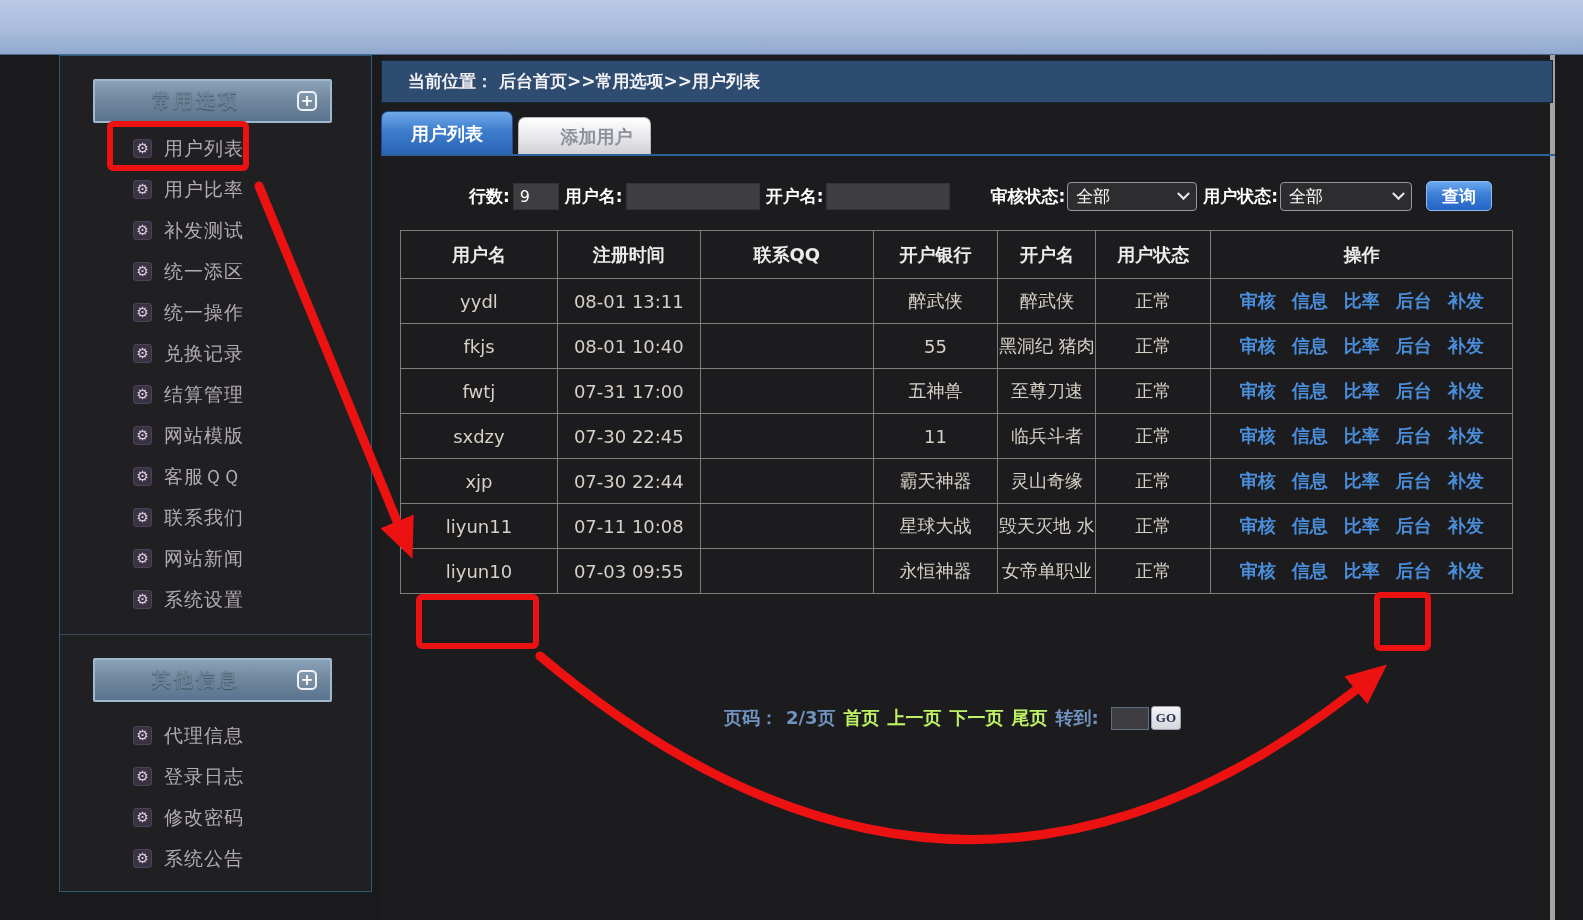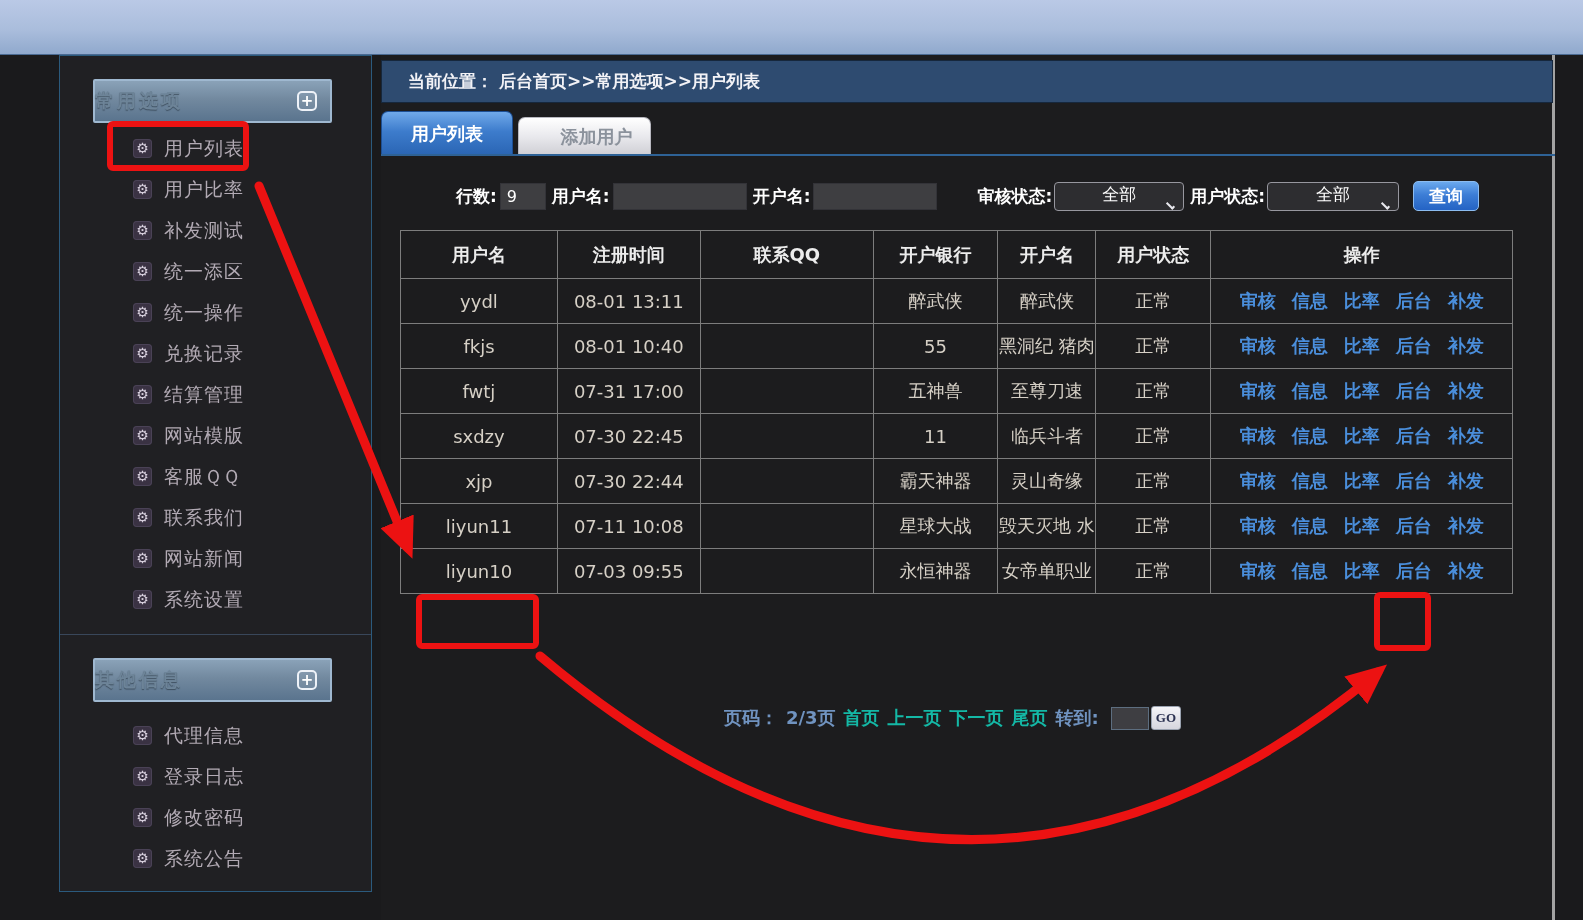"当前位置：" .main-col { border-right: 3px solid #a3a3a3 -> 5px solid #a3a3a3 }
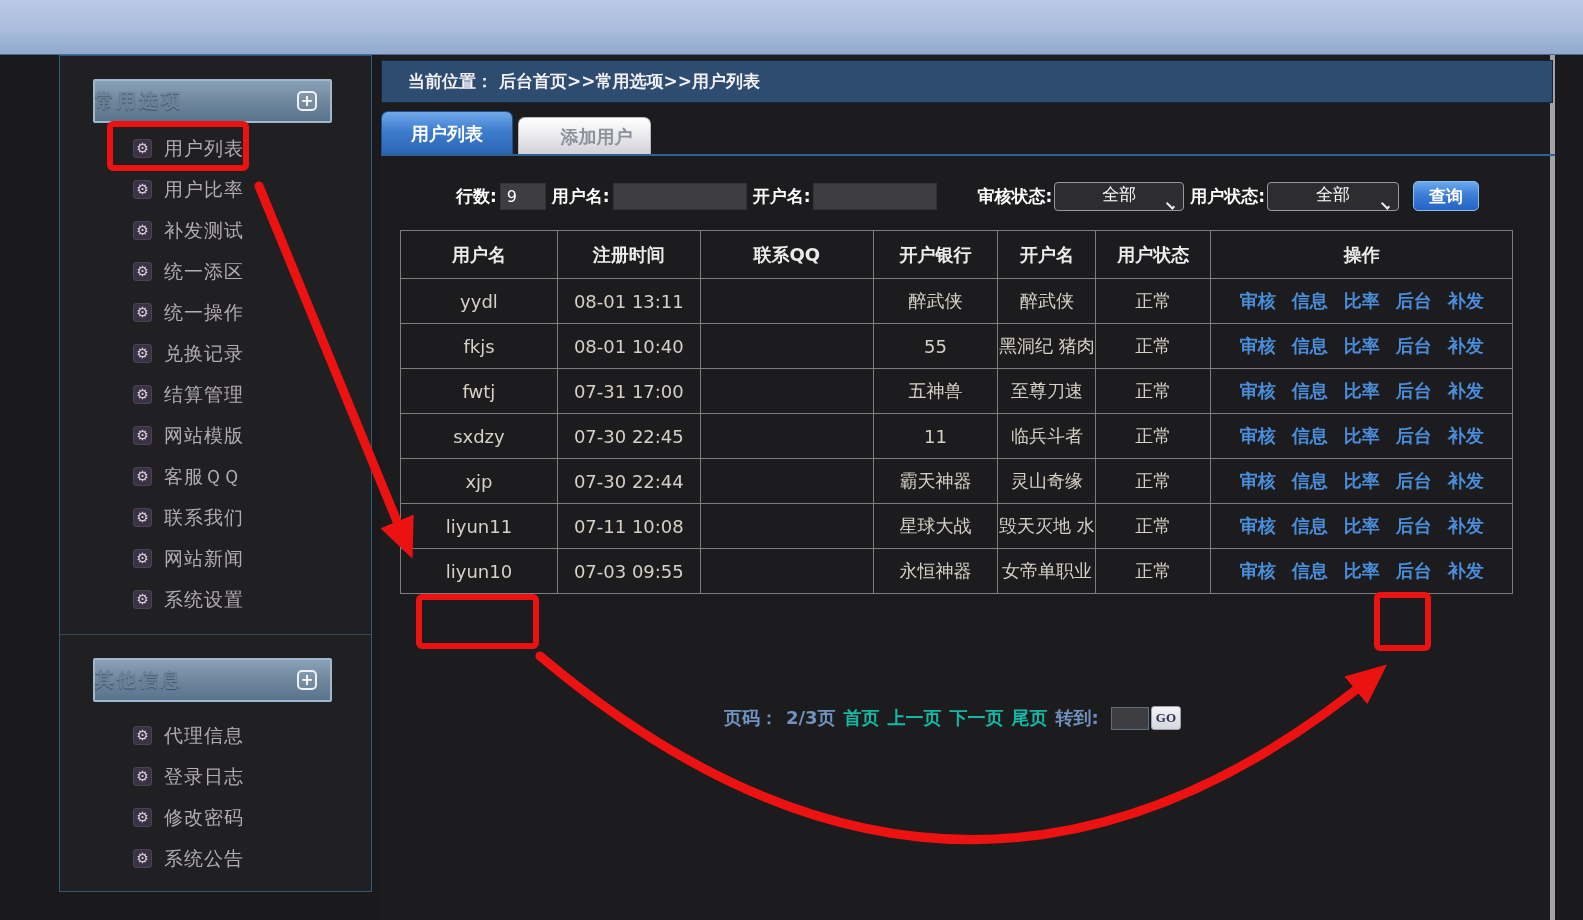"常用选项" .section-title { text-align: left -> center }
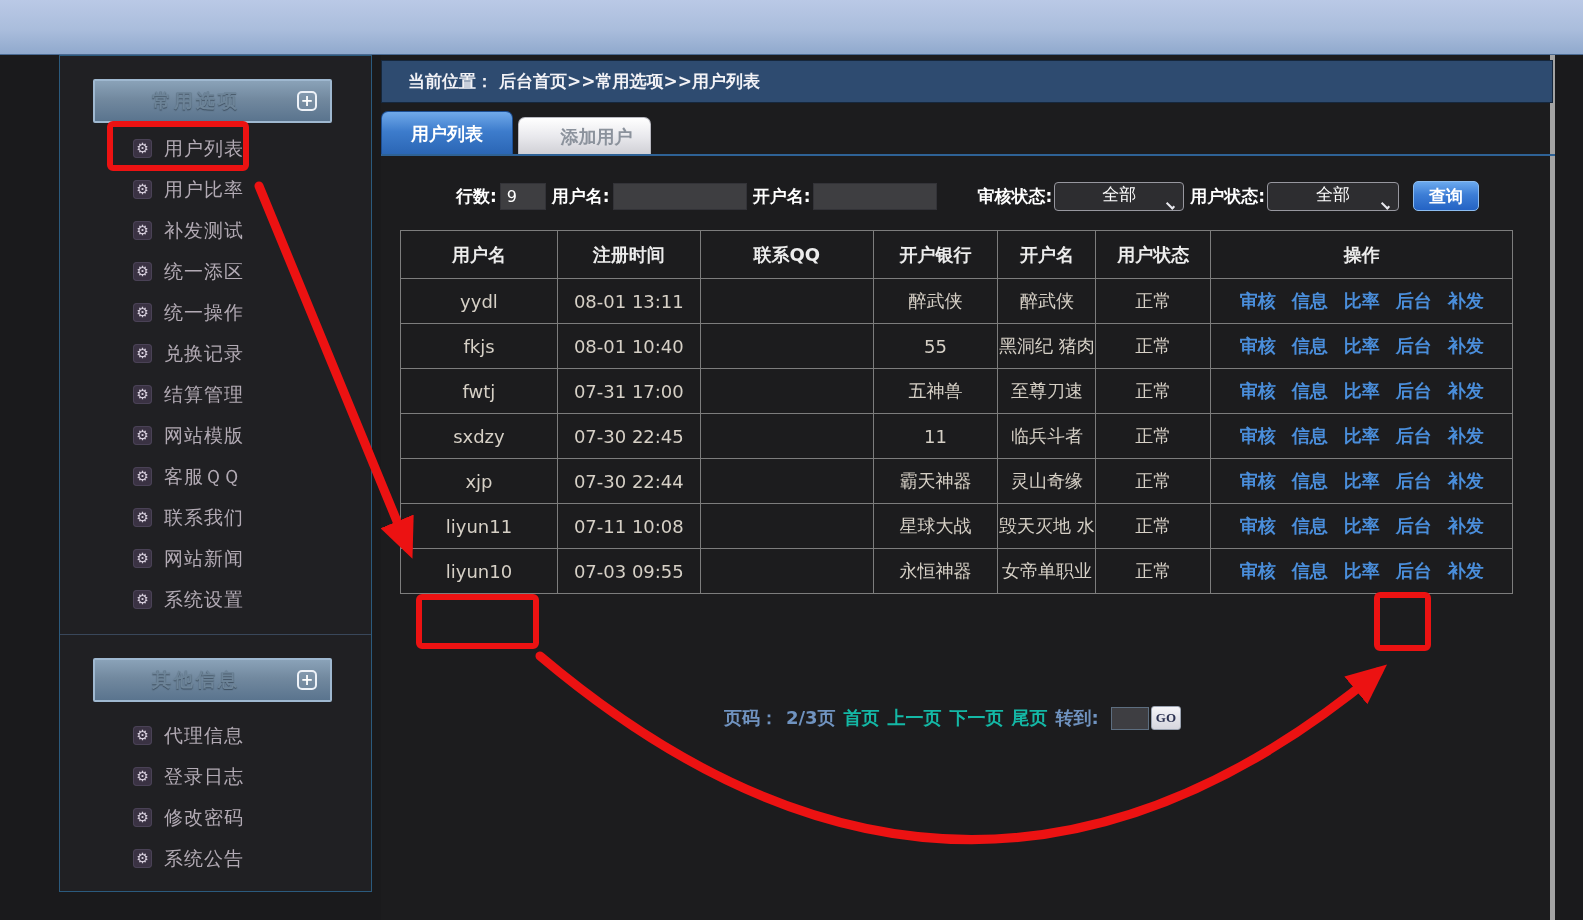"行数:" .f-label.first { margin-left: 3px -> 16px }
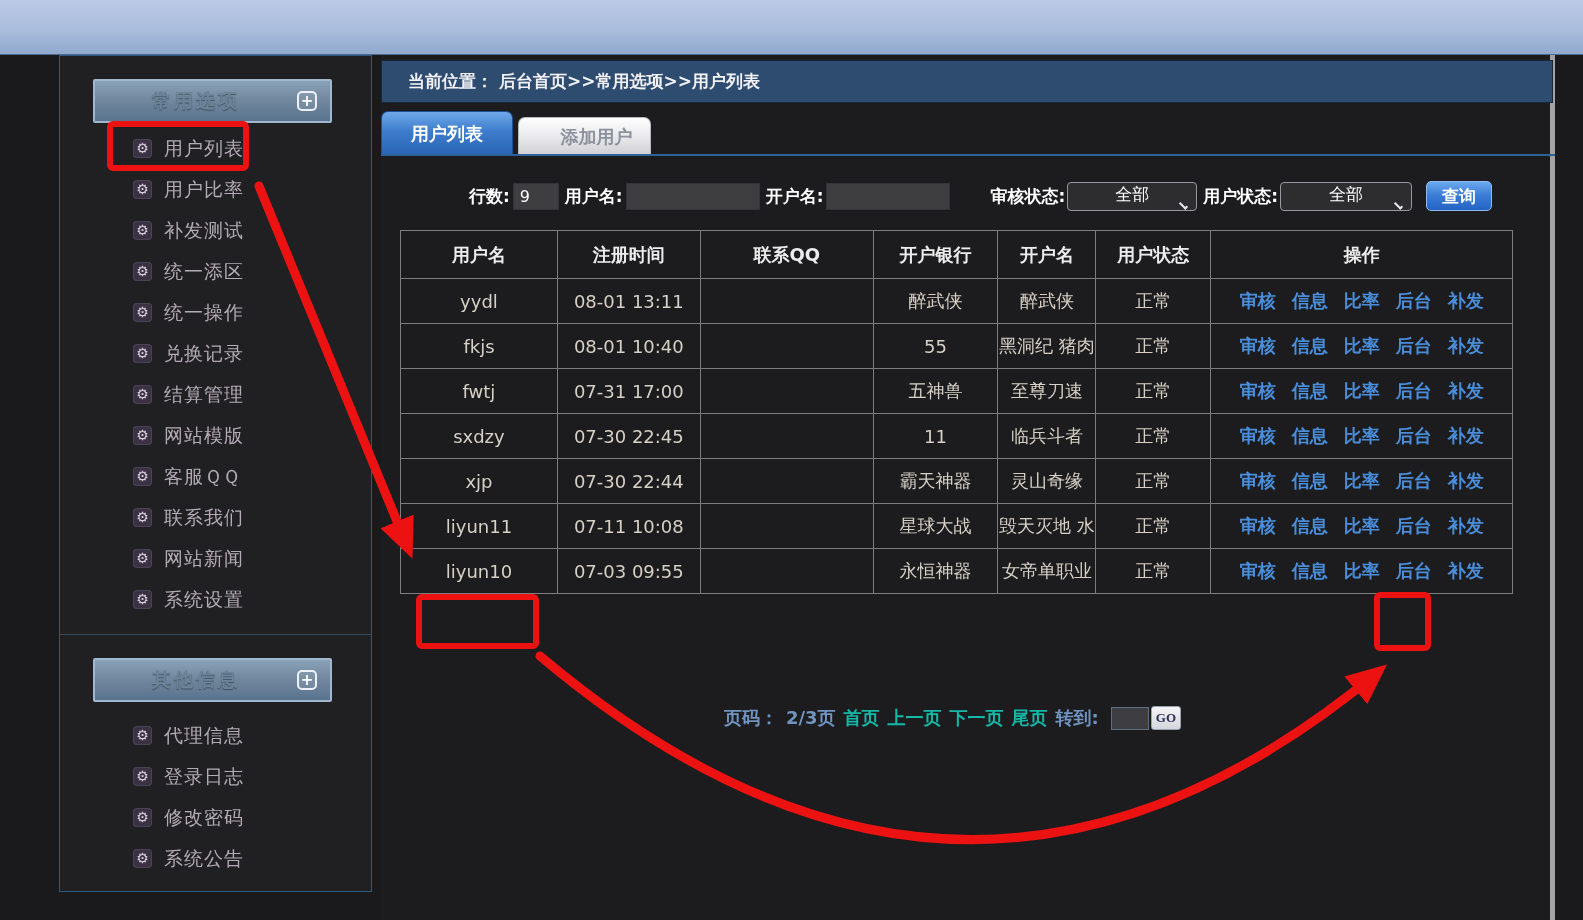"全部" .f-select { flex-direction: column -> none }
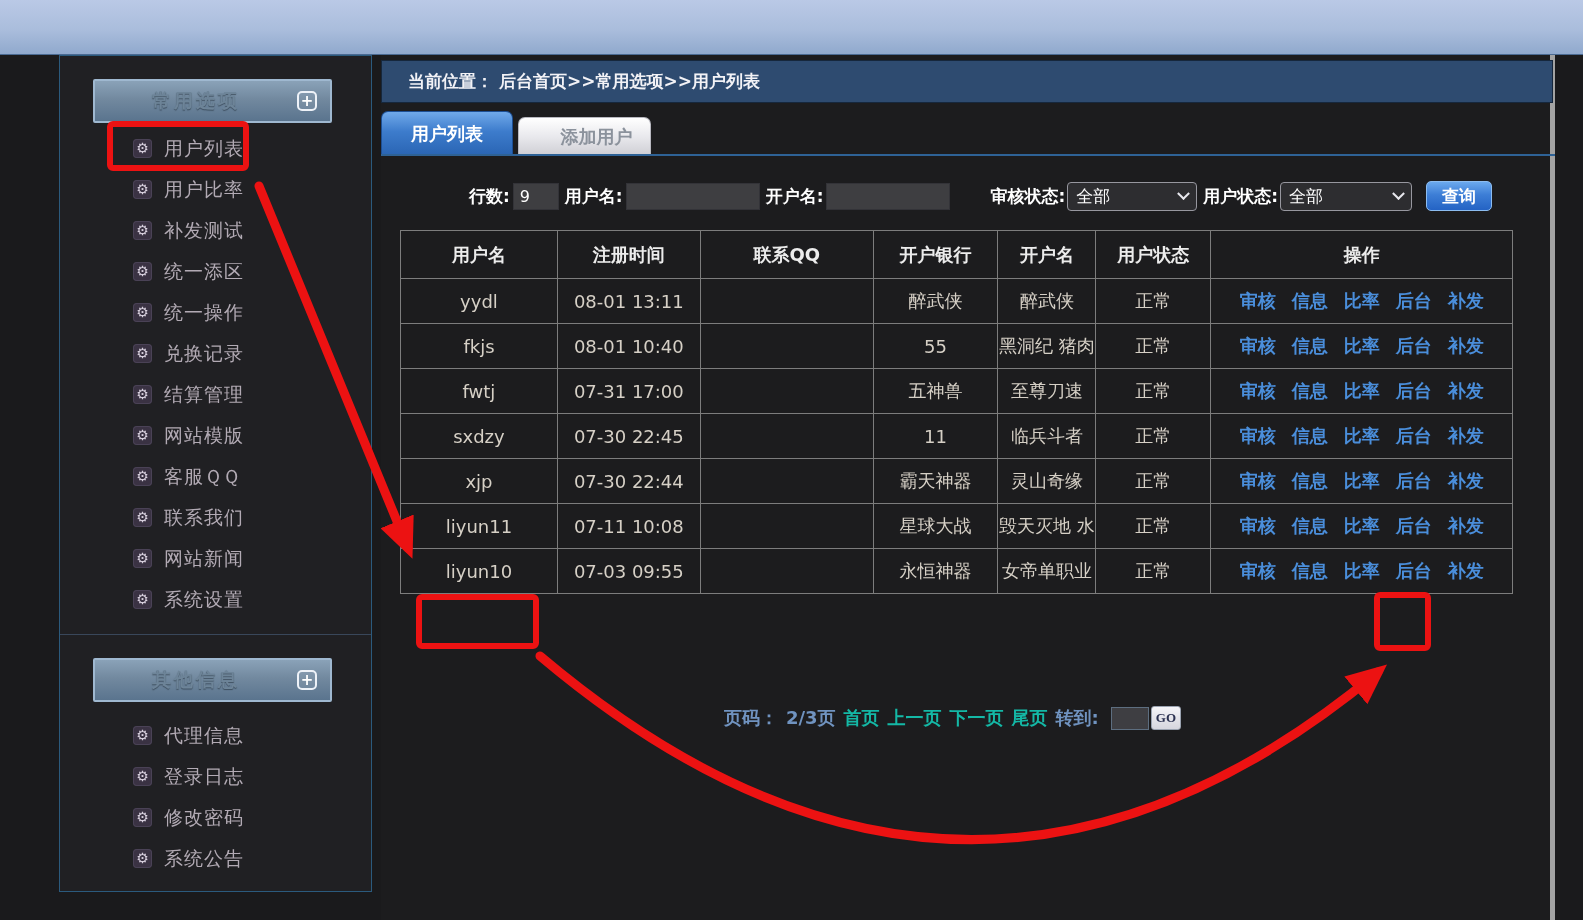"首页" .pagination a { color: #14b8a6 -> #bef264 }
